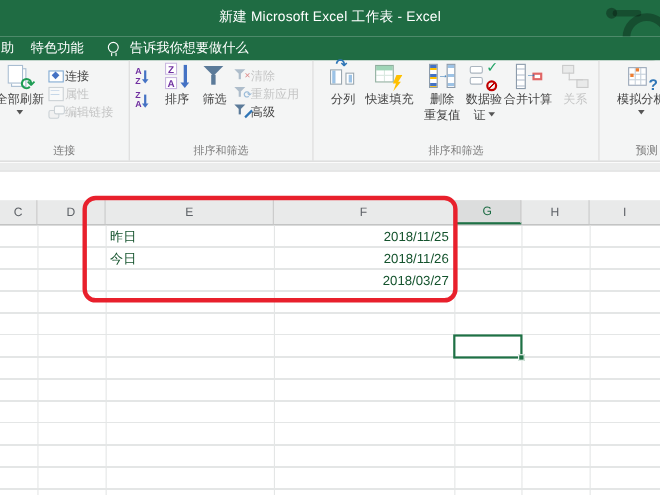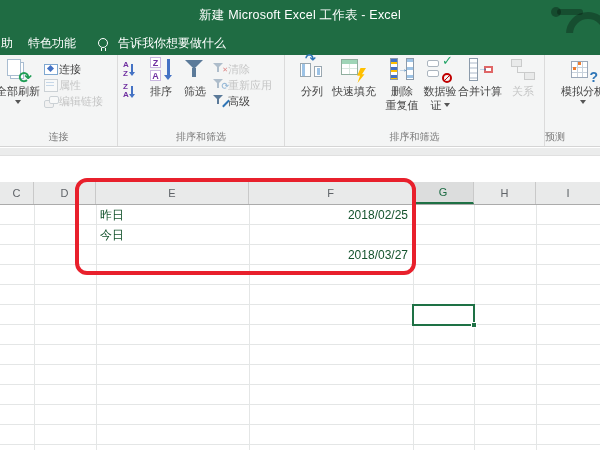"预测" div.glabel { text-align: left -> right }
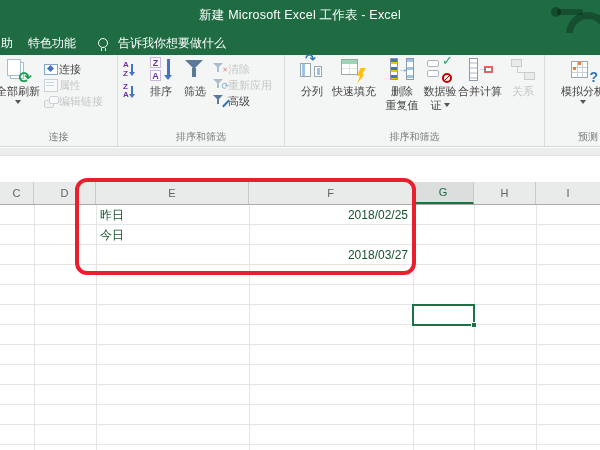"2018/02/25" div.dcell { text: 2018/02/25 -> 2018/11/25 }
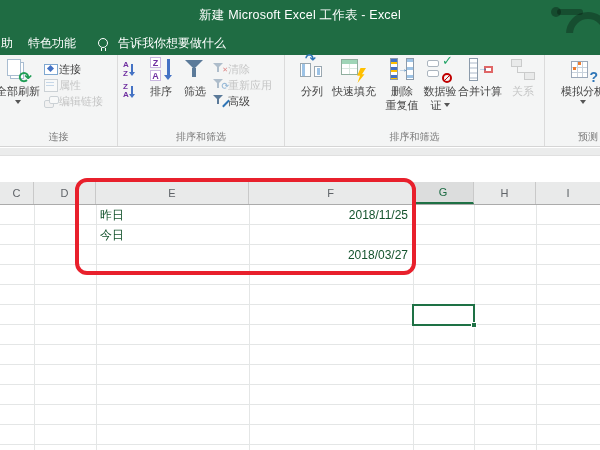"2018/11/26" div.dcell { html: none -> <div>2018/11/26</div> }
